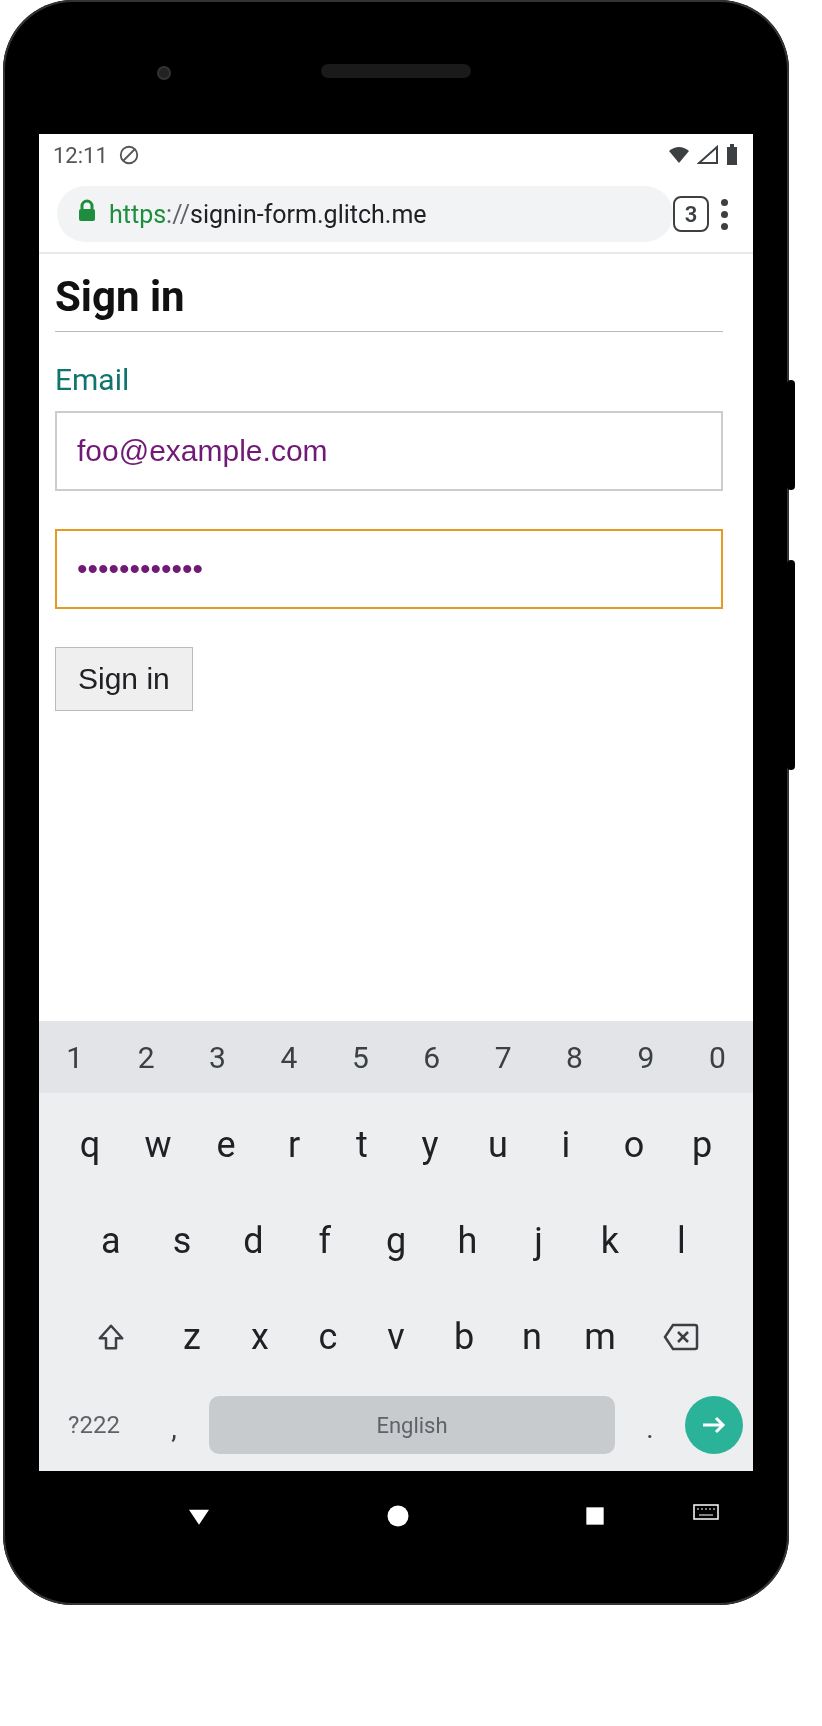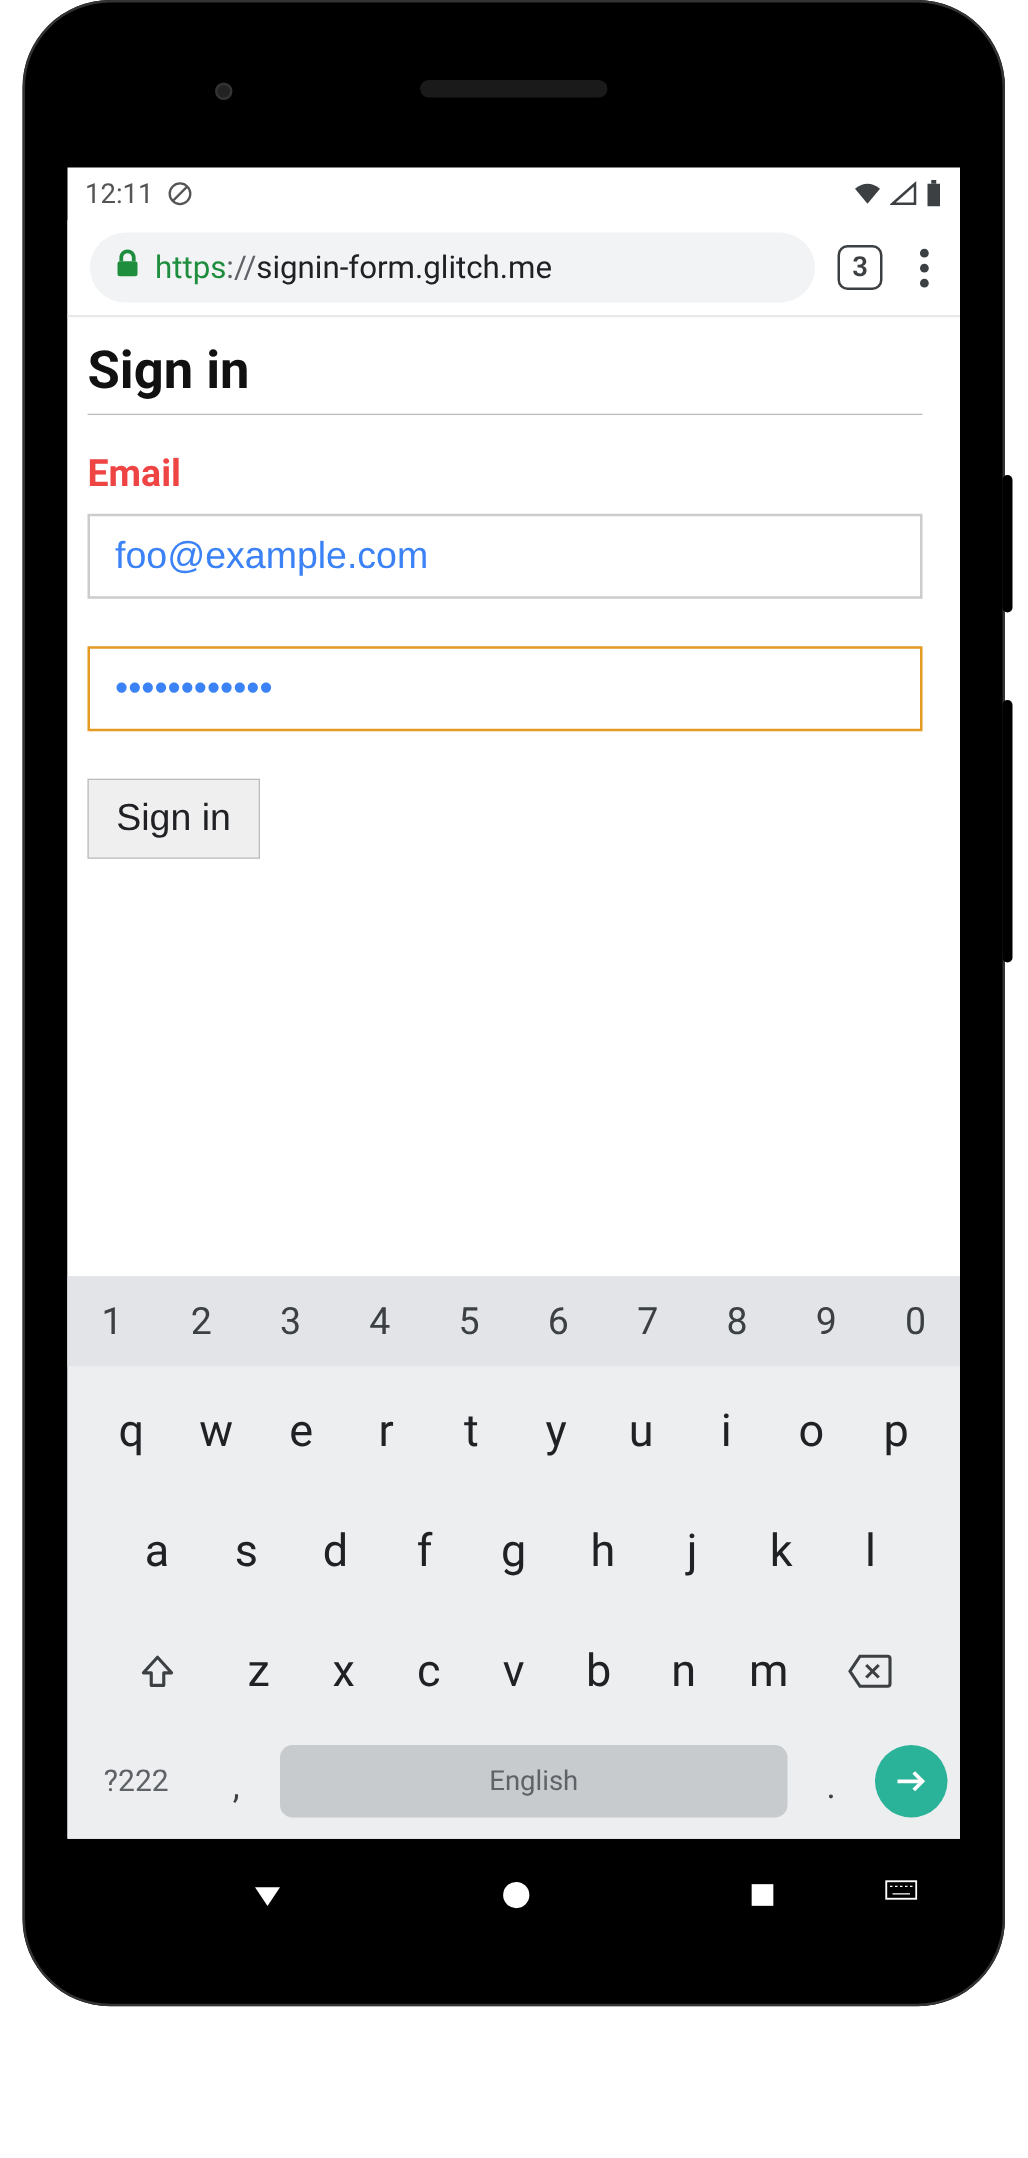"12:11" .phone { left: 18px -> 3px }
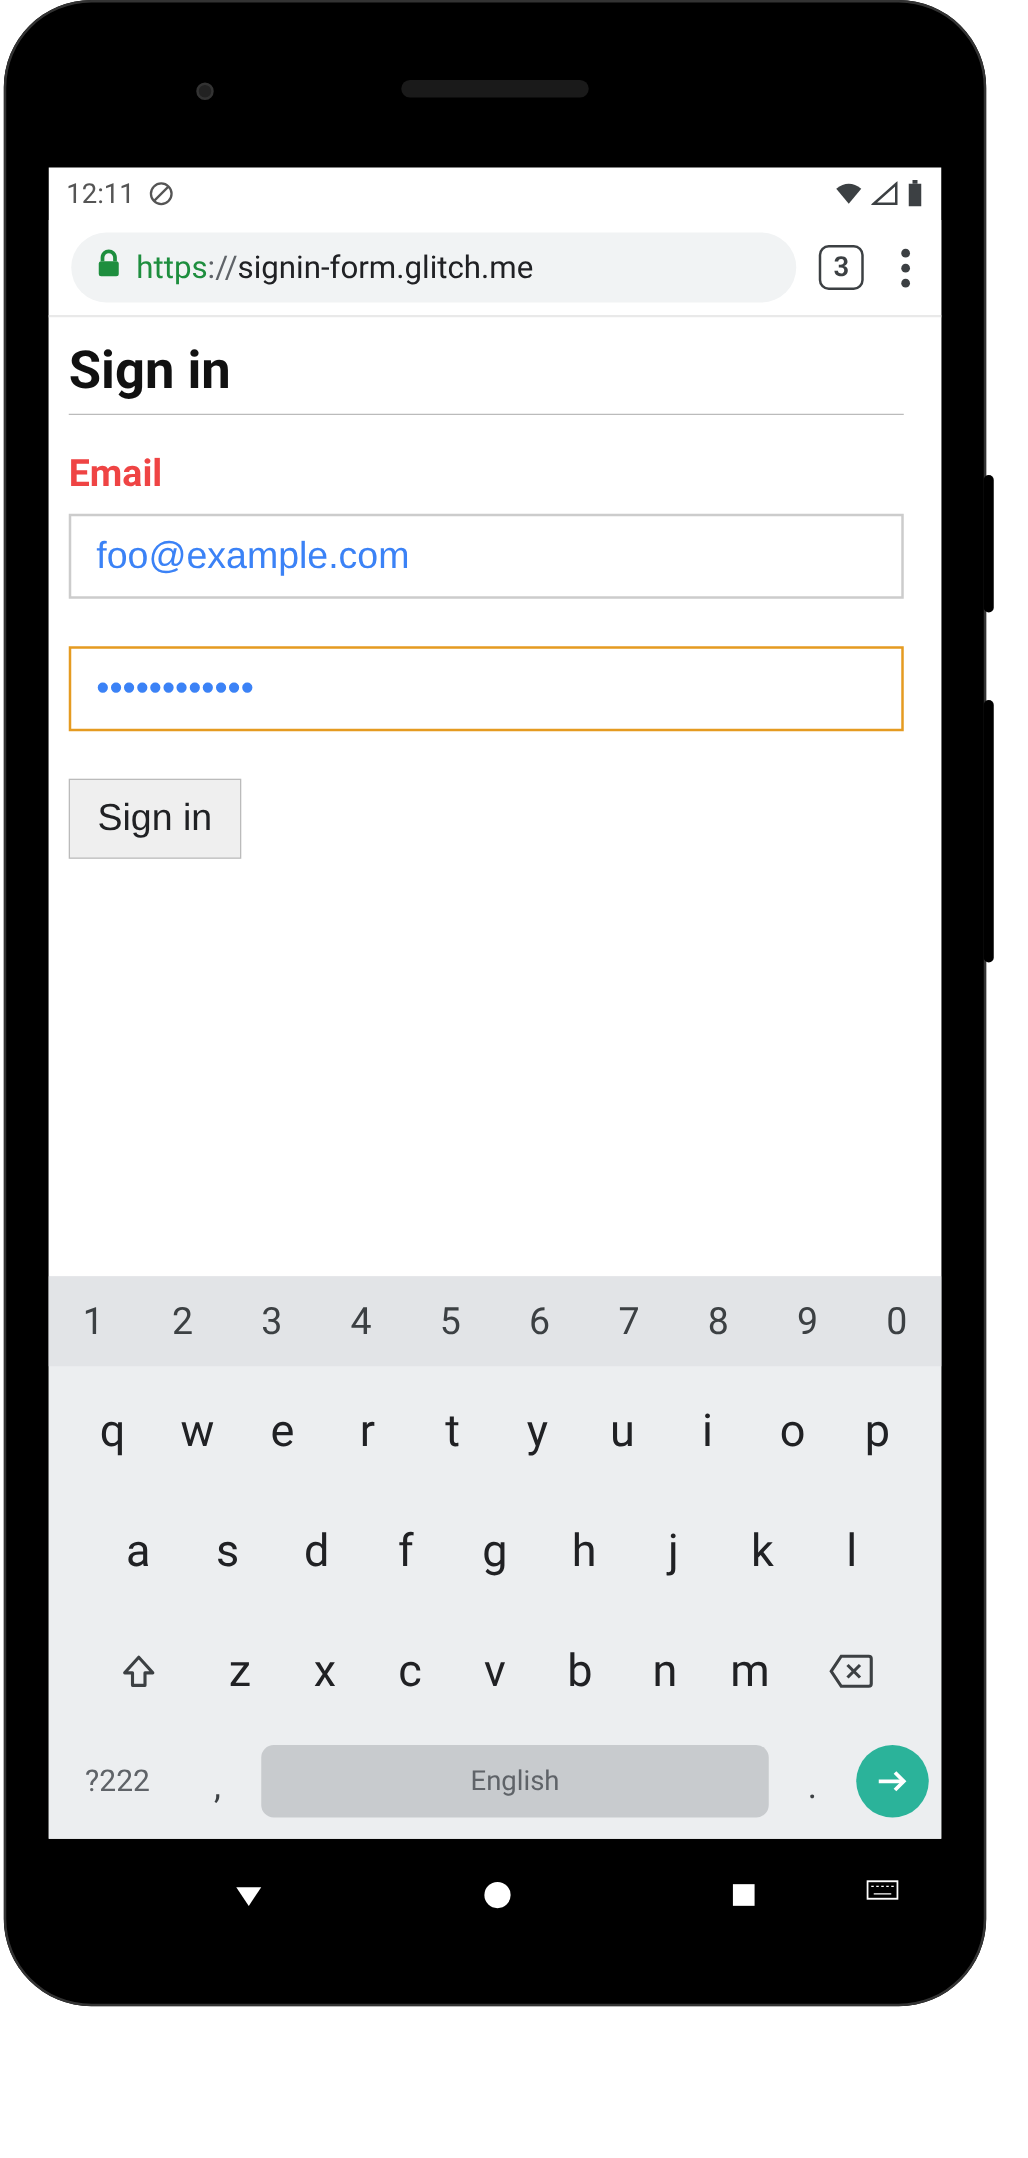"https://signin-form.glitch.me" .browser-bar { gap: 18px -> none }
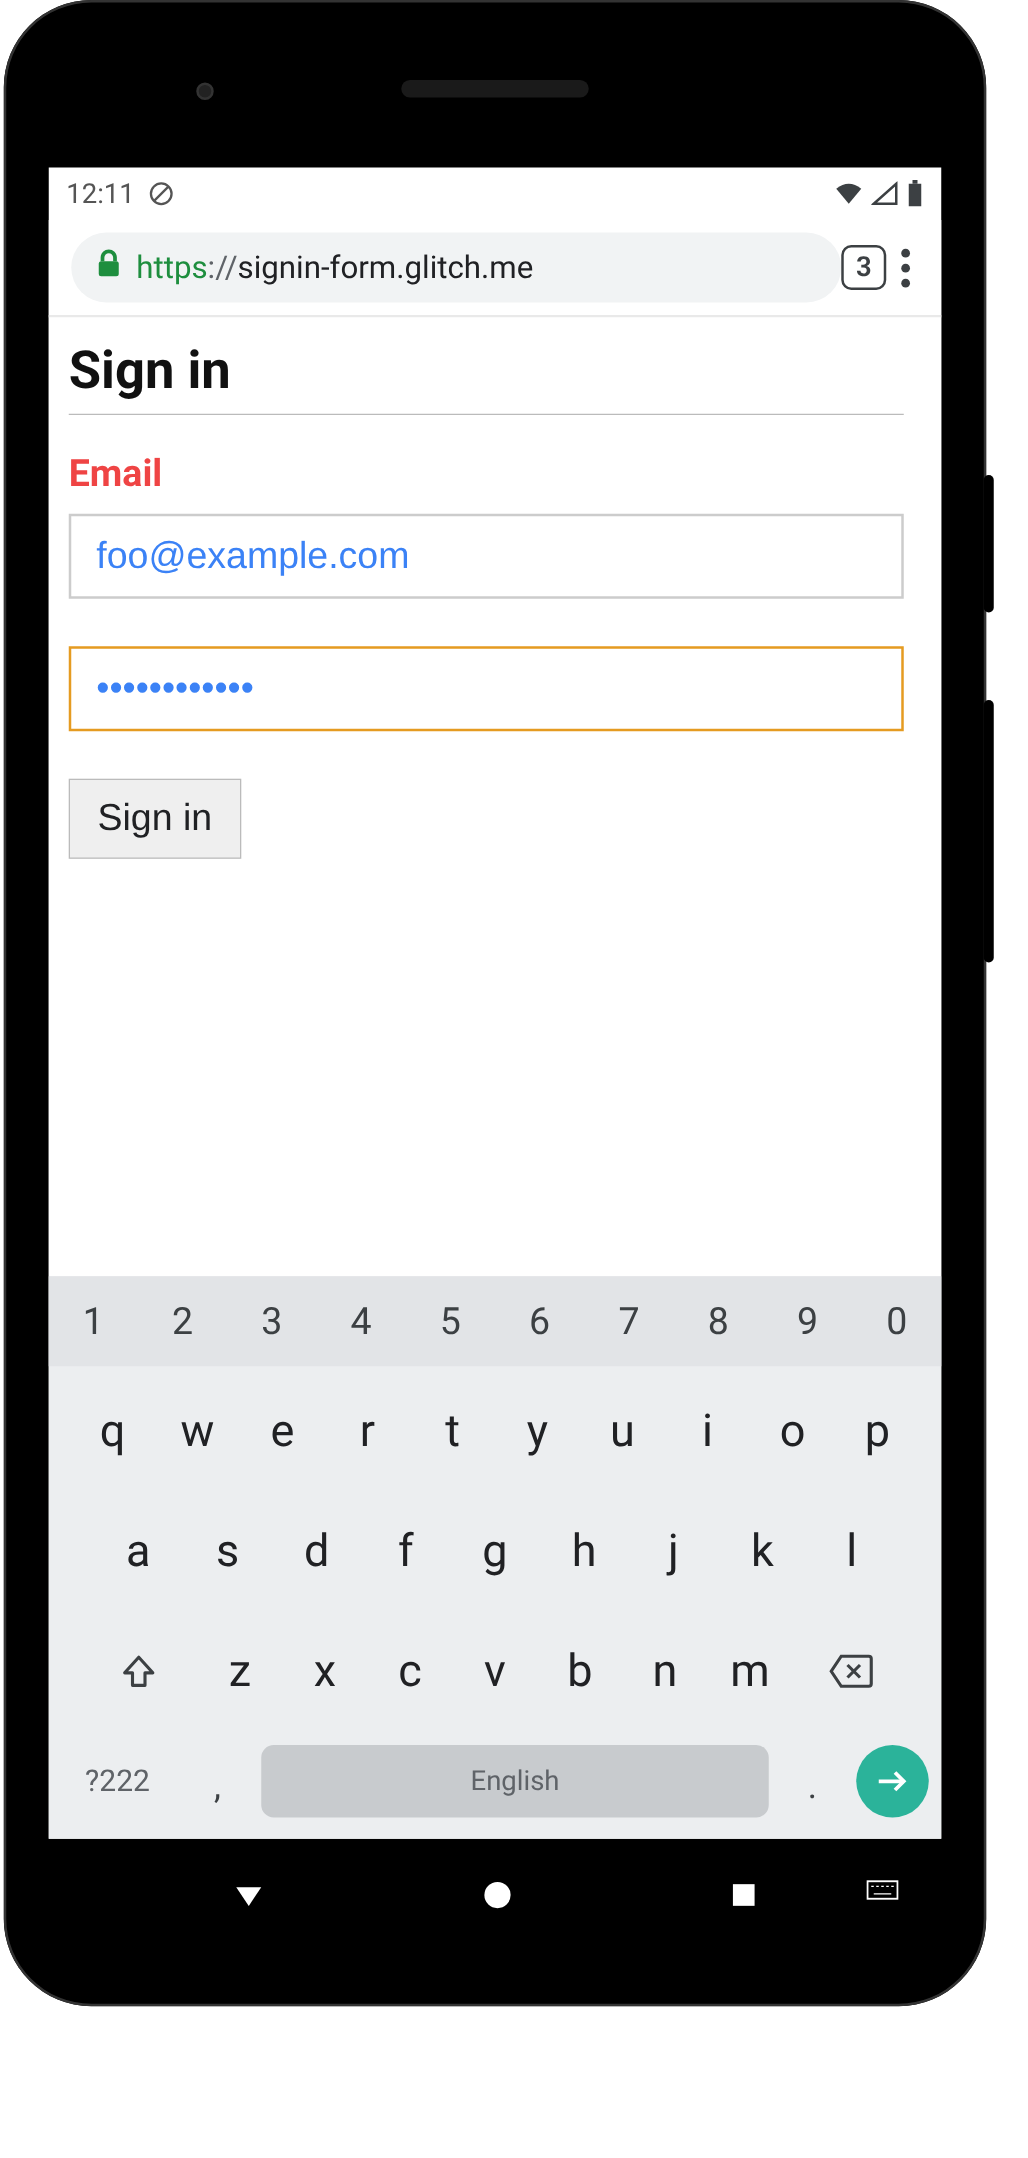"Email" .field-label { color: #ef4444 -> #0f766e; font-weight: bold -> none }
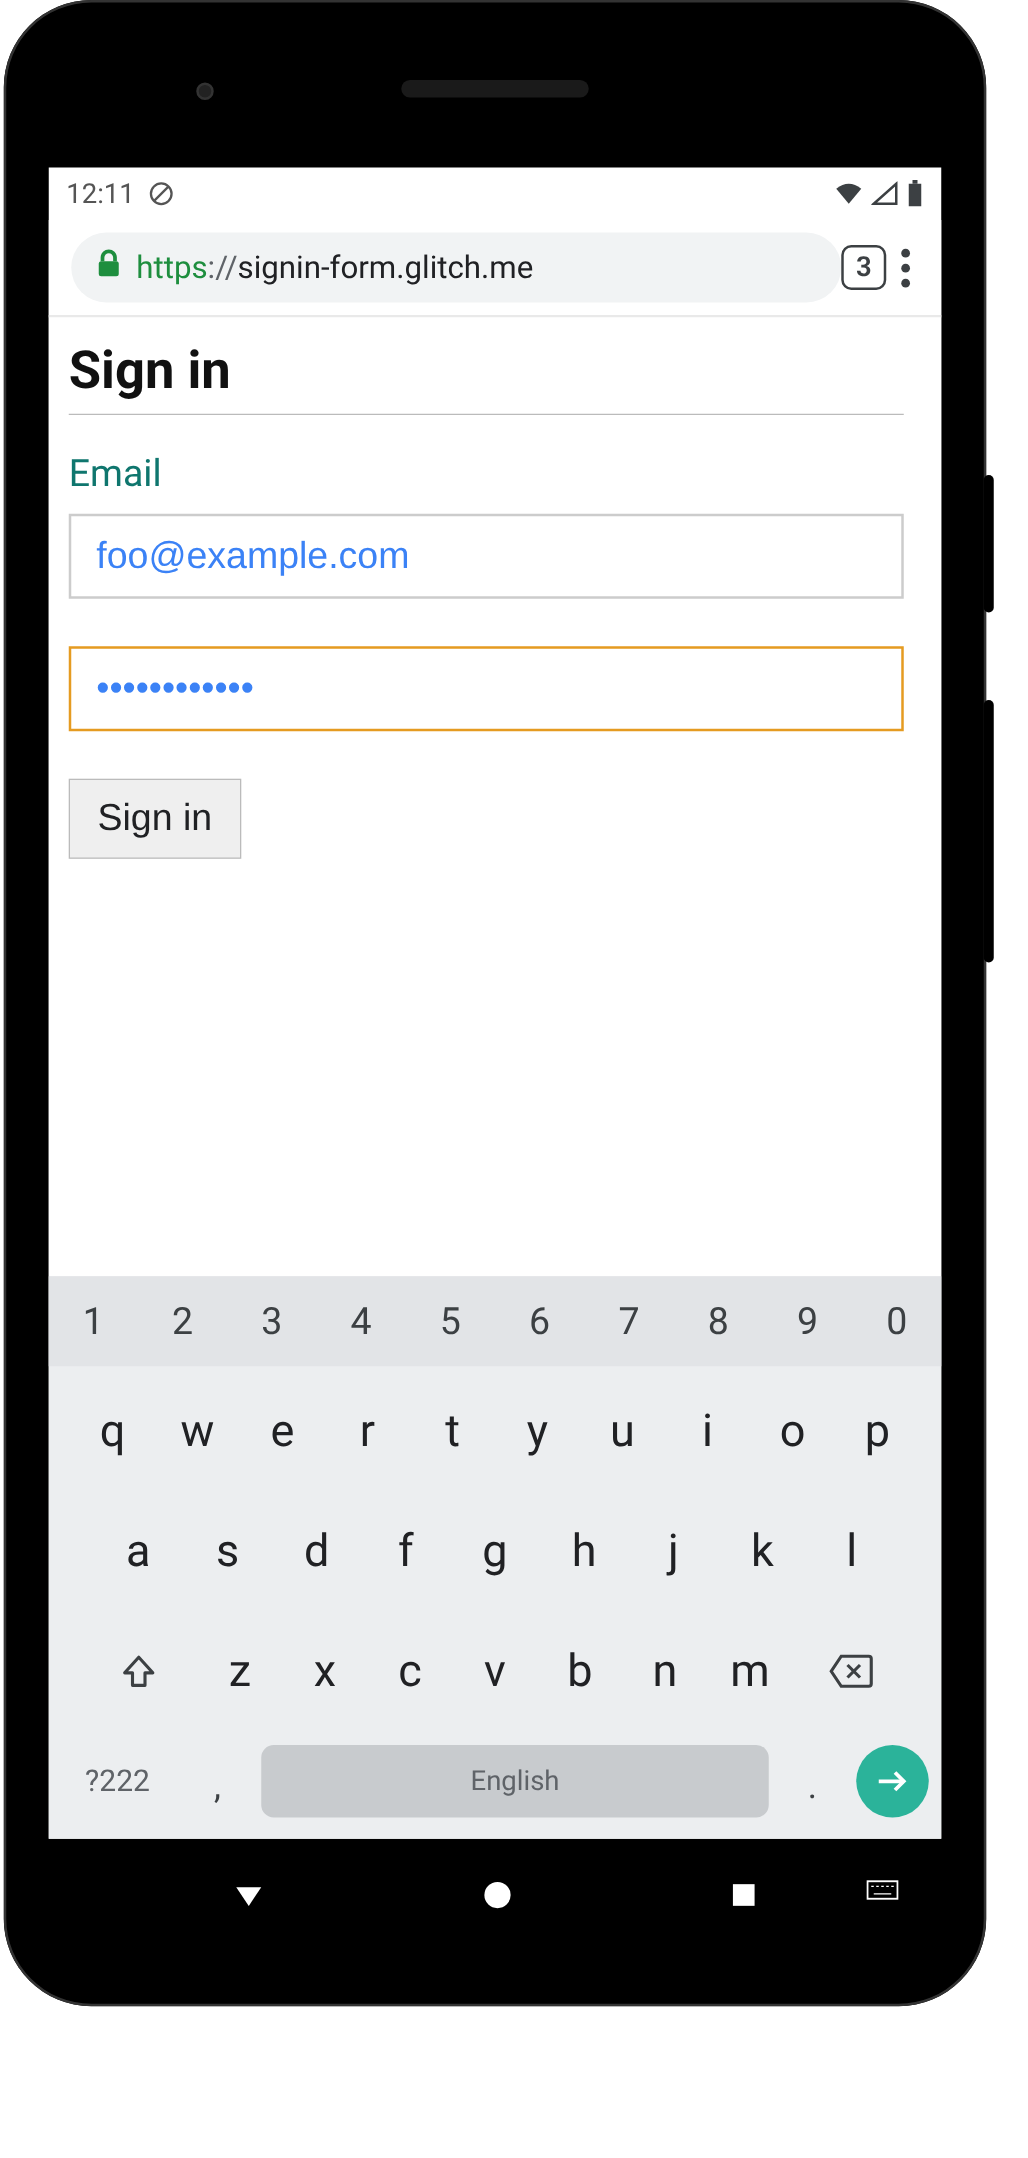"foo@example.com" .text-input { color: #3b82f6 -> #701a75; height: 68px -> 80px }
